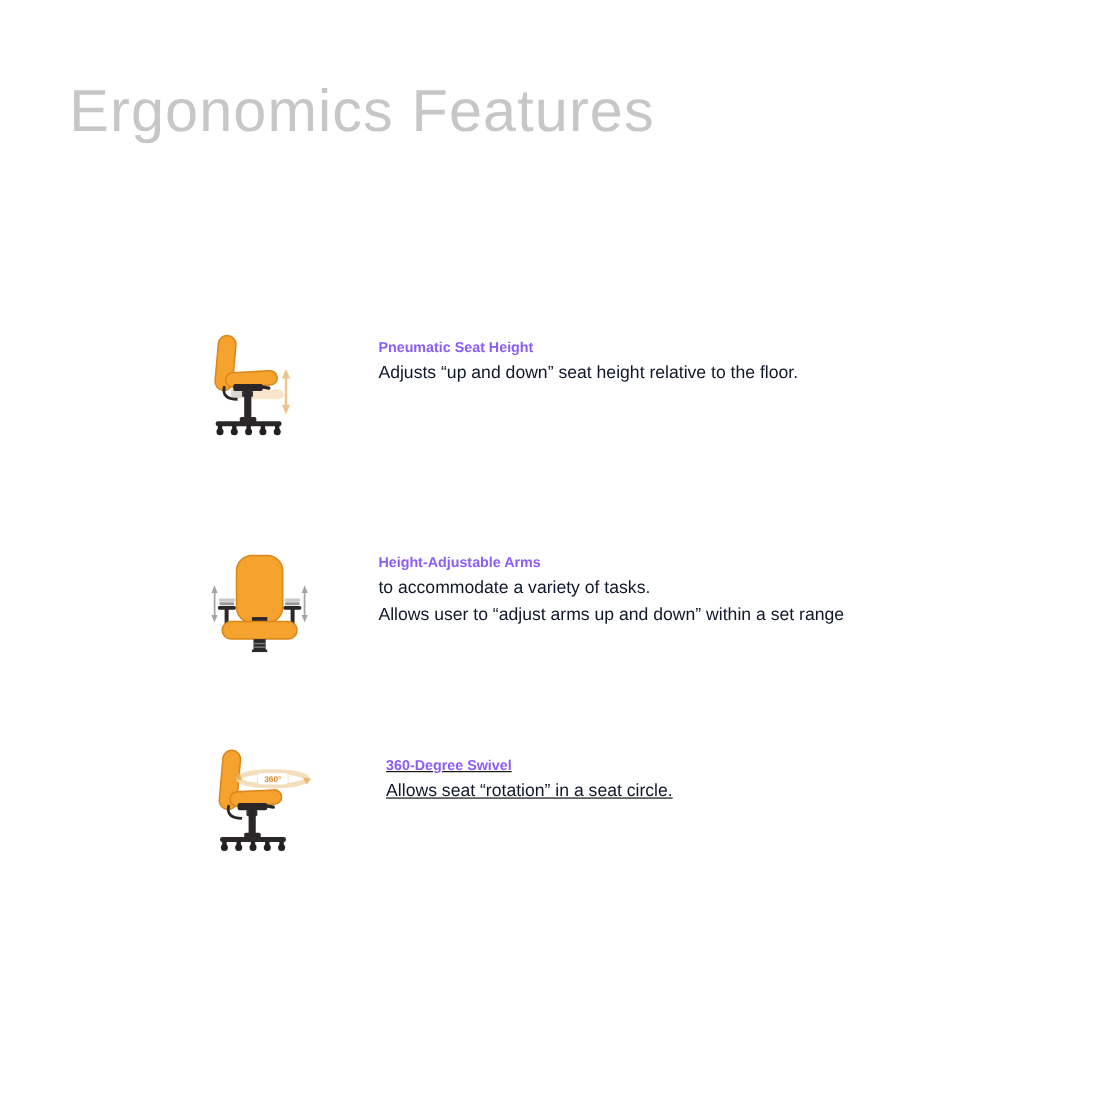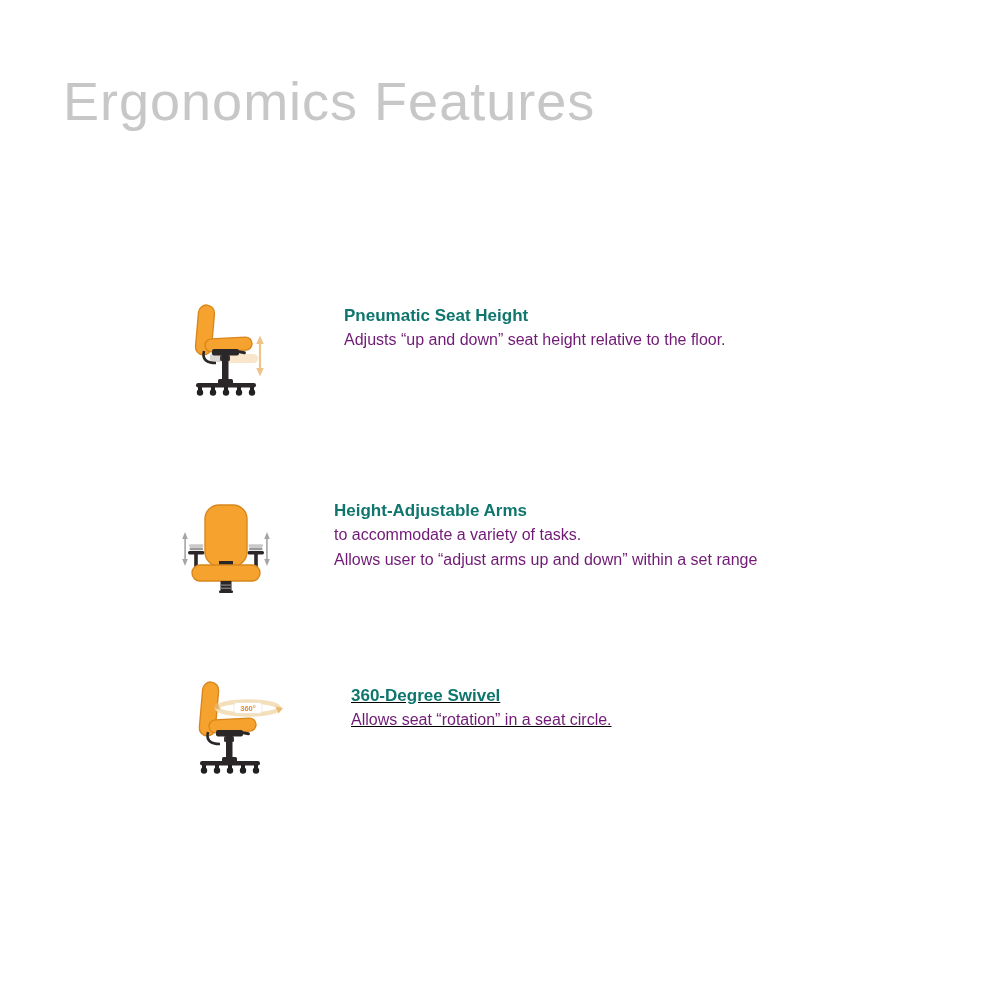"Pneumatic Seat Height" .feature-title { color: #0f766e -> #8b5cf6; font-size: 17px -> 13px }
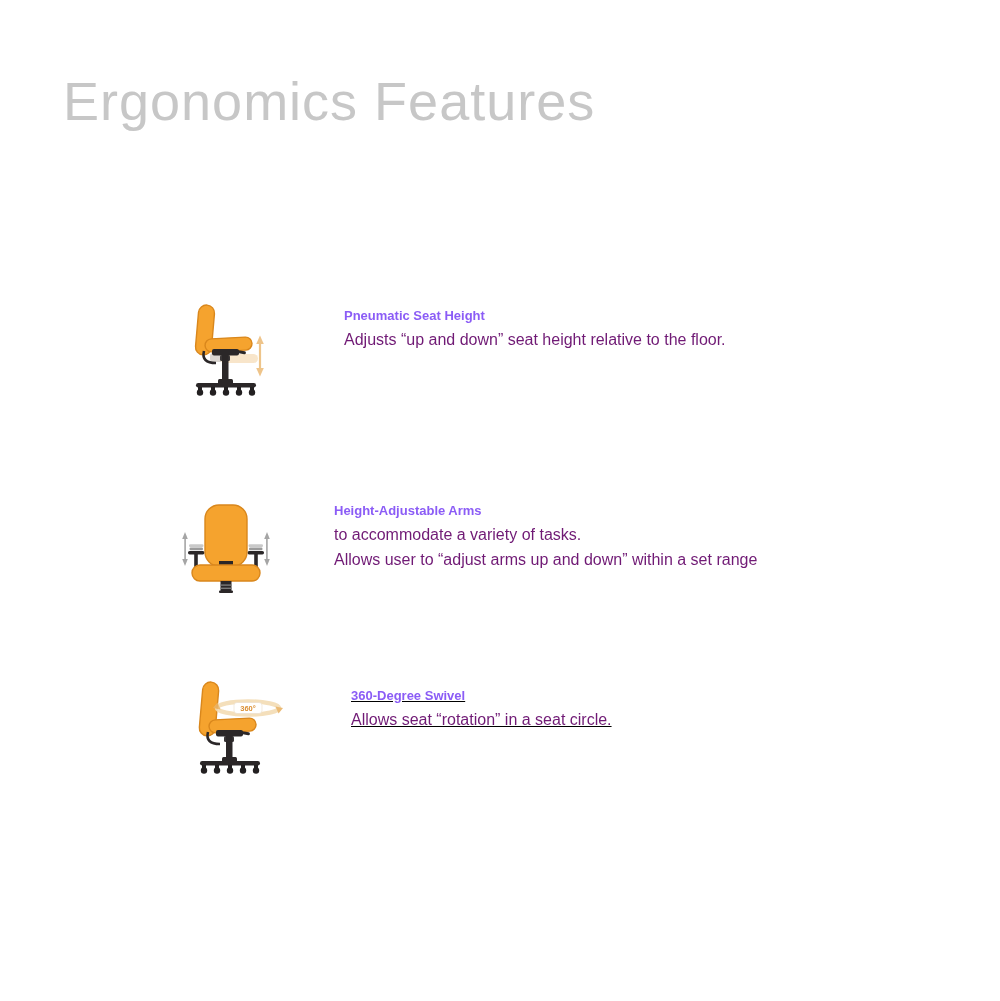"Adjusts “up and down” seat" .desc-line { color: #701a75 -> #0f172a }
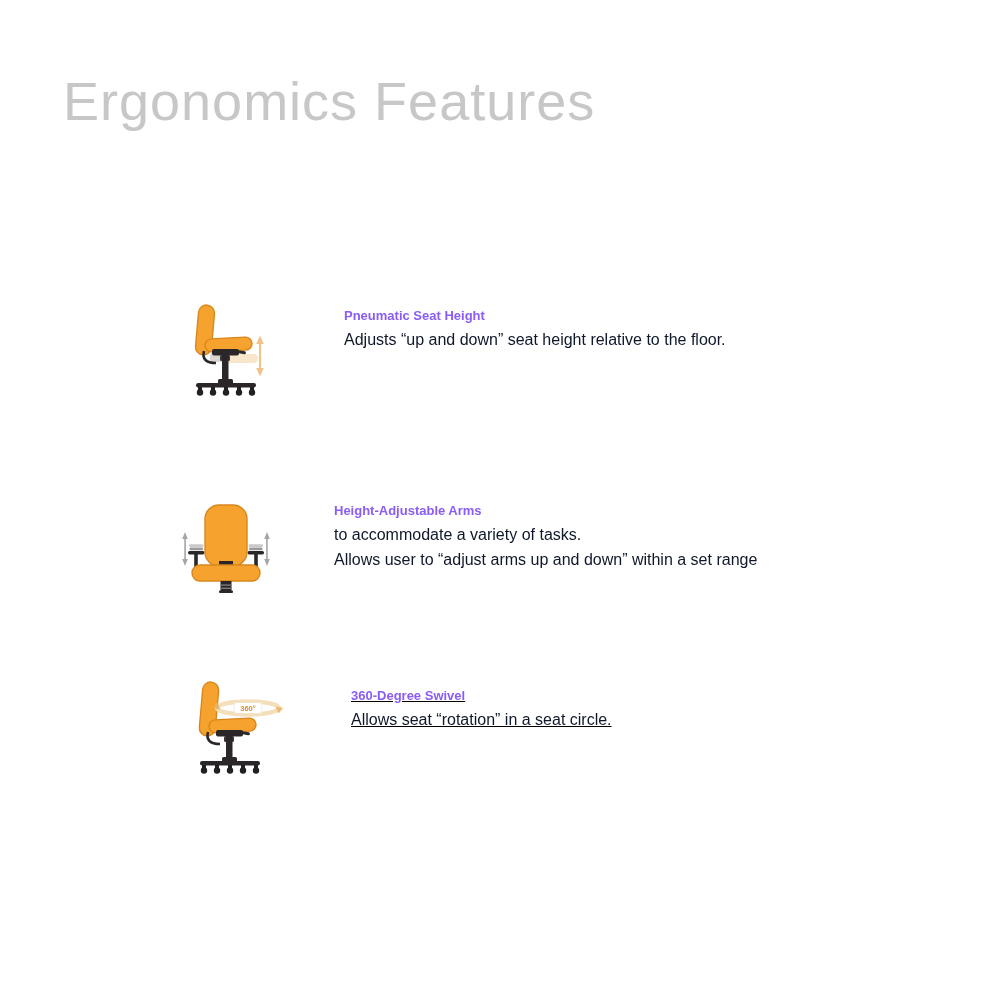"Height-Adjustable Arms" #feature-2 { left: 181px -> 191px }
